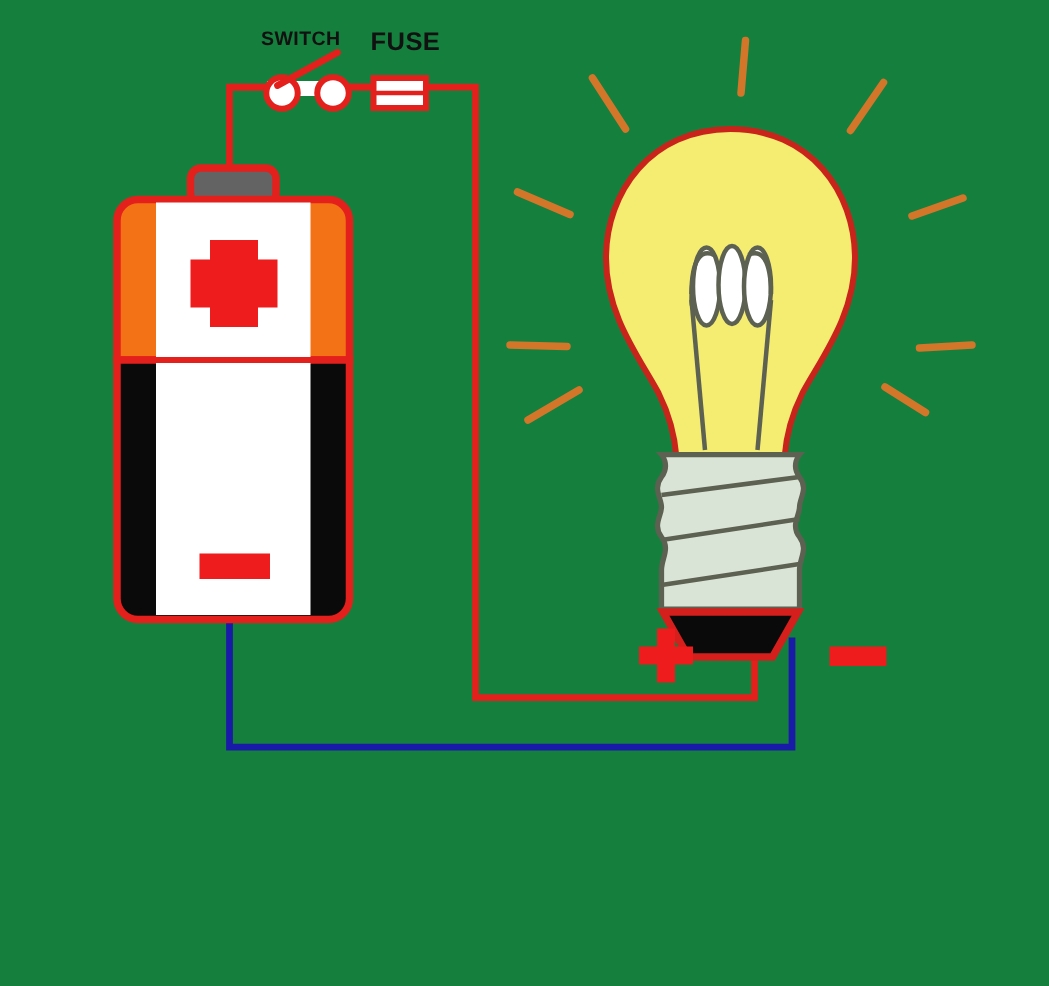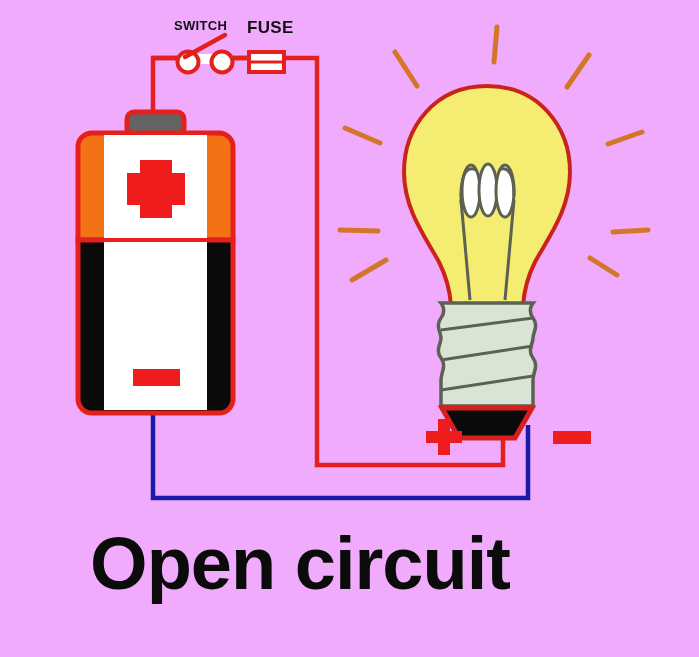"SWITCH" #stage { background: #f0abfc -> #15803d }
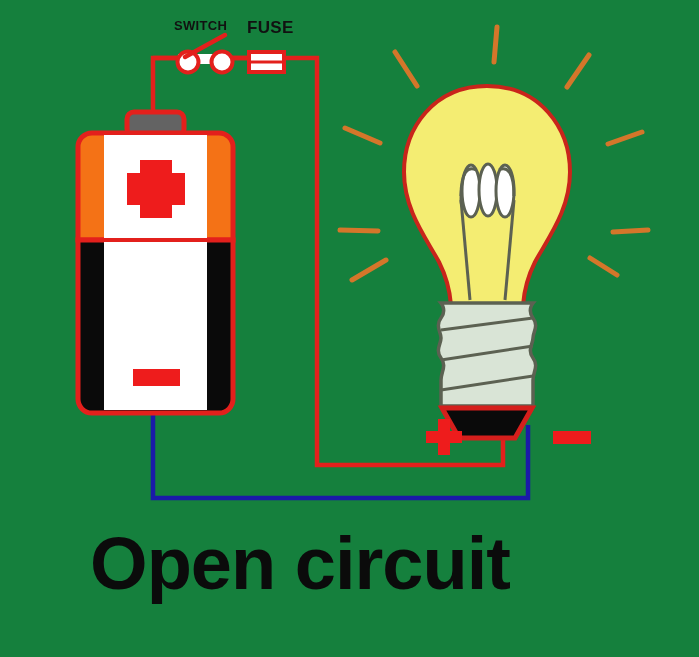"Open circuit" div { html: <div>Open circuit</div> -> none }
